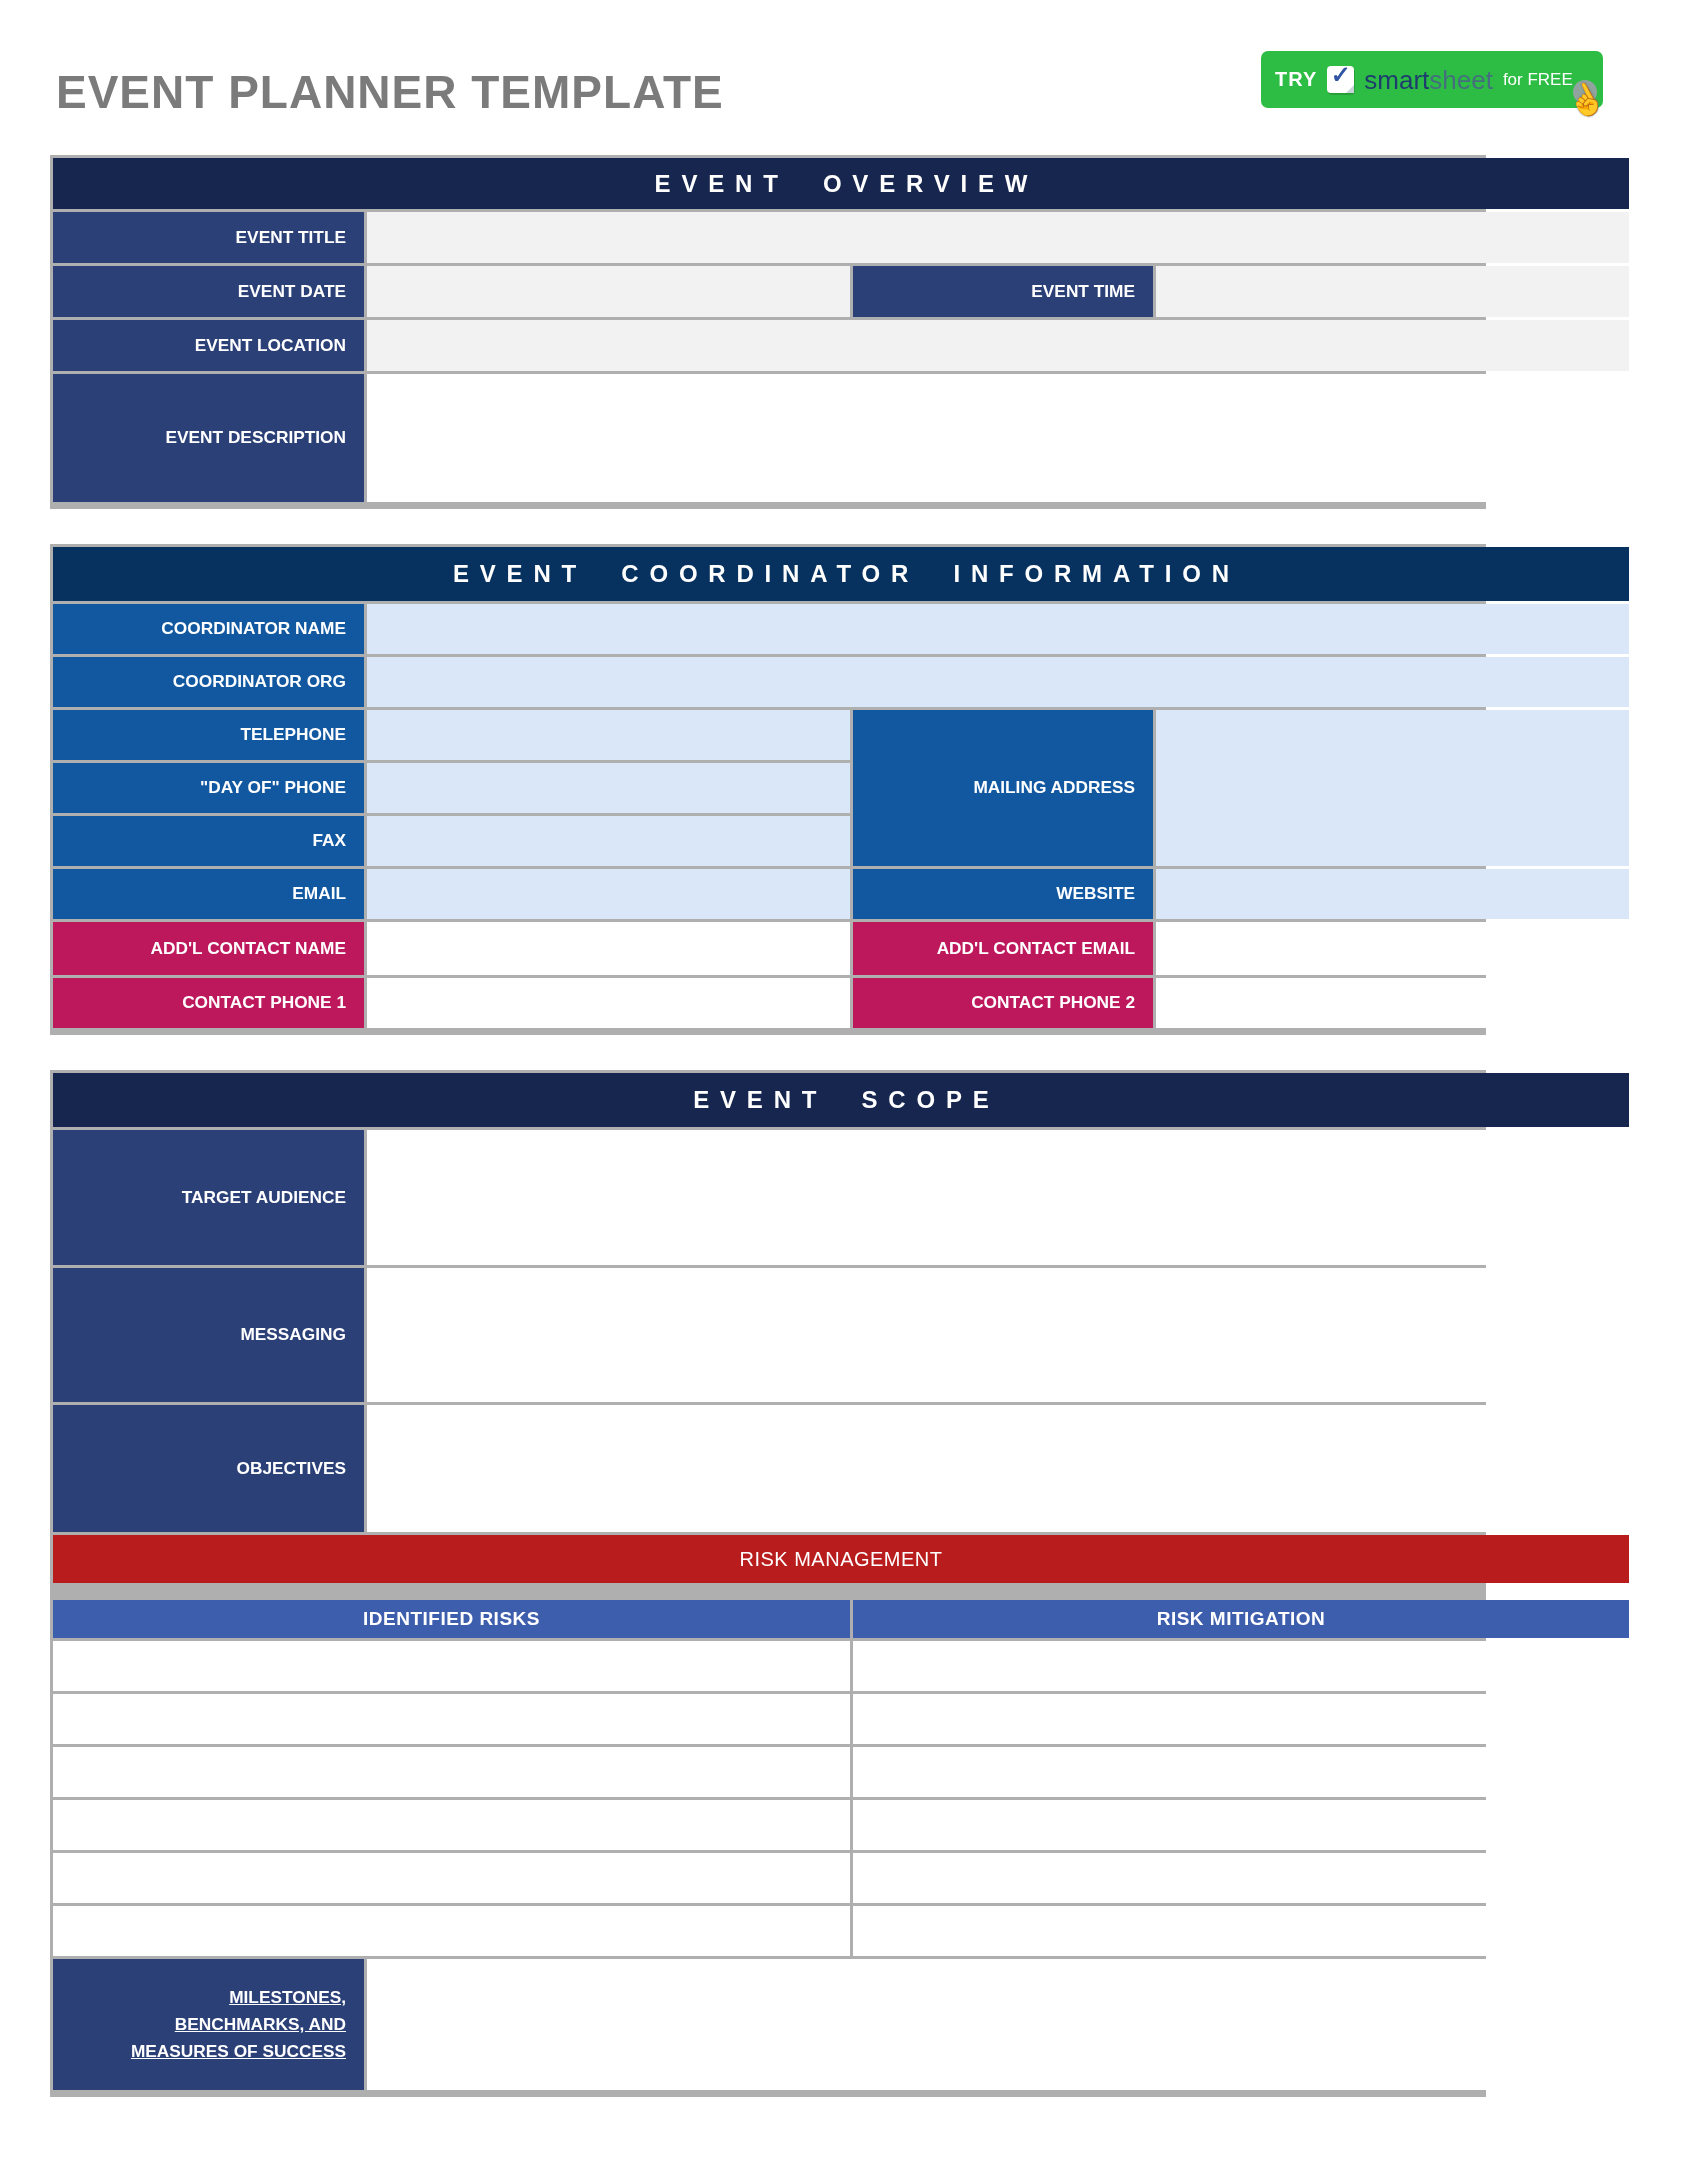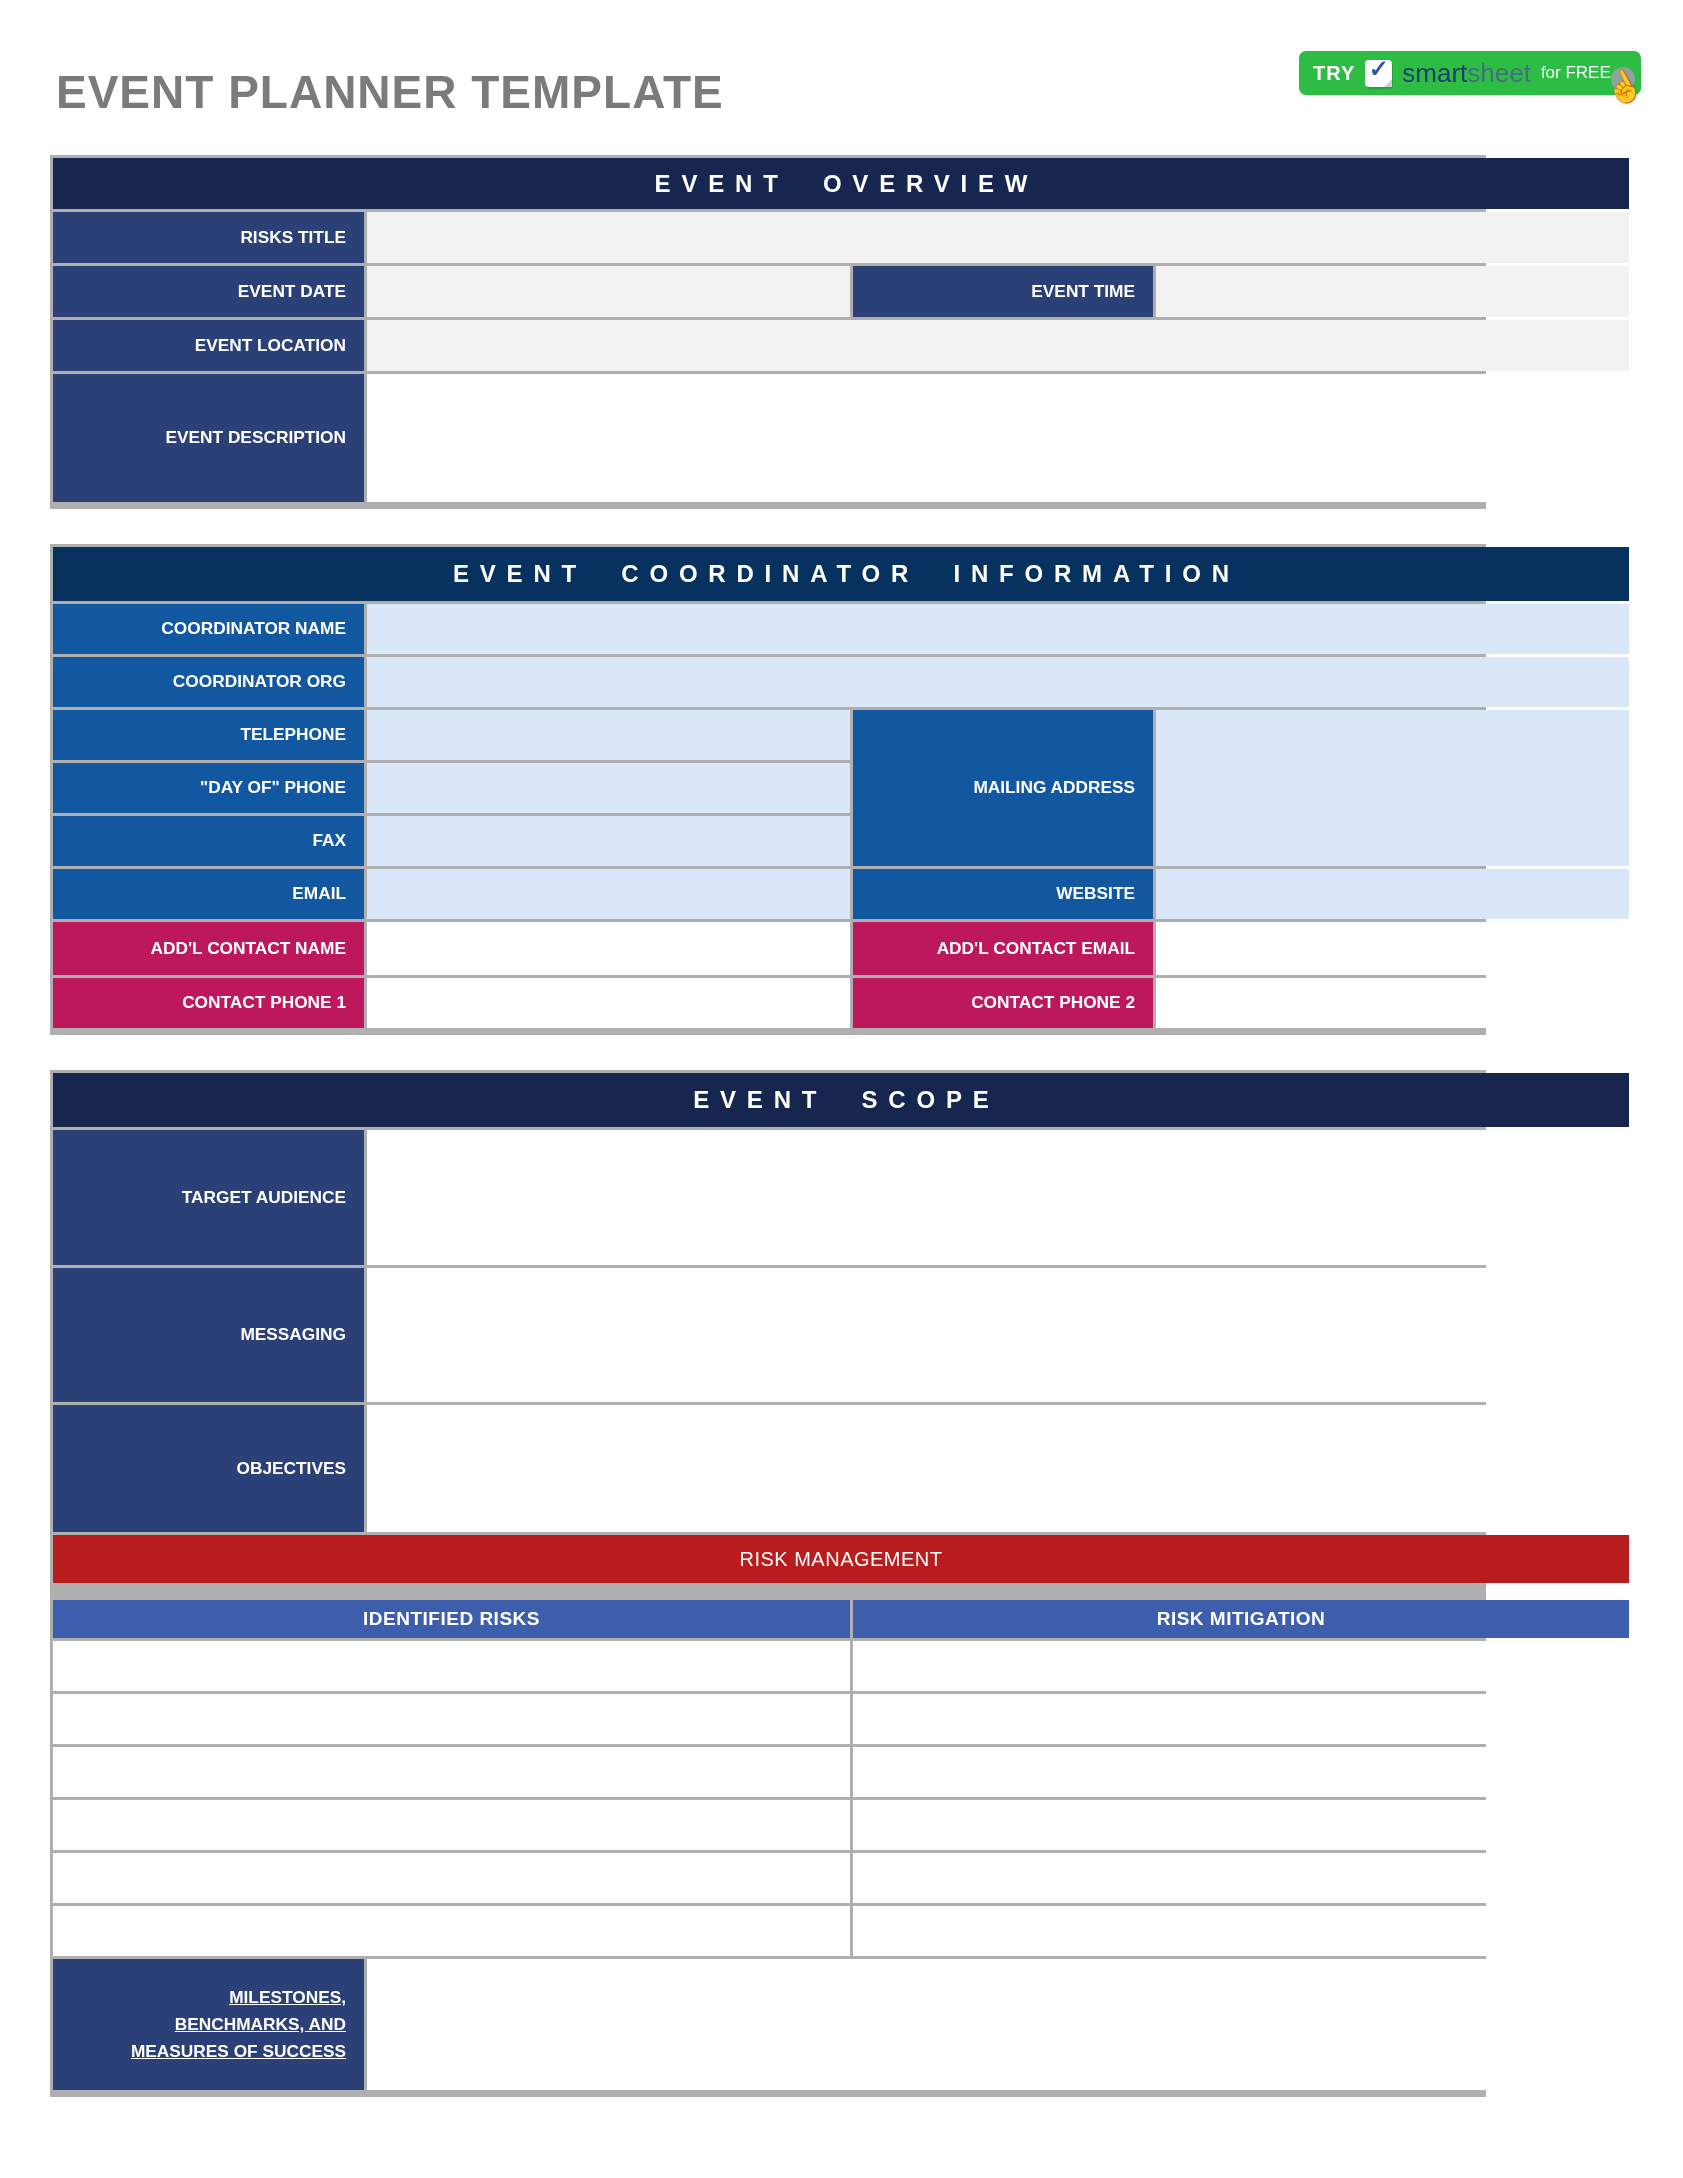"TRY" .badge { height: 44px -> 57px; margin-left: 38px -> none }
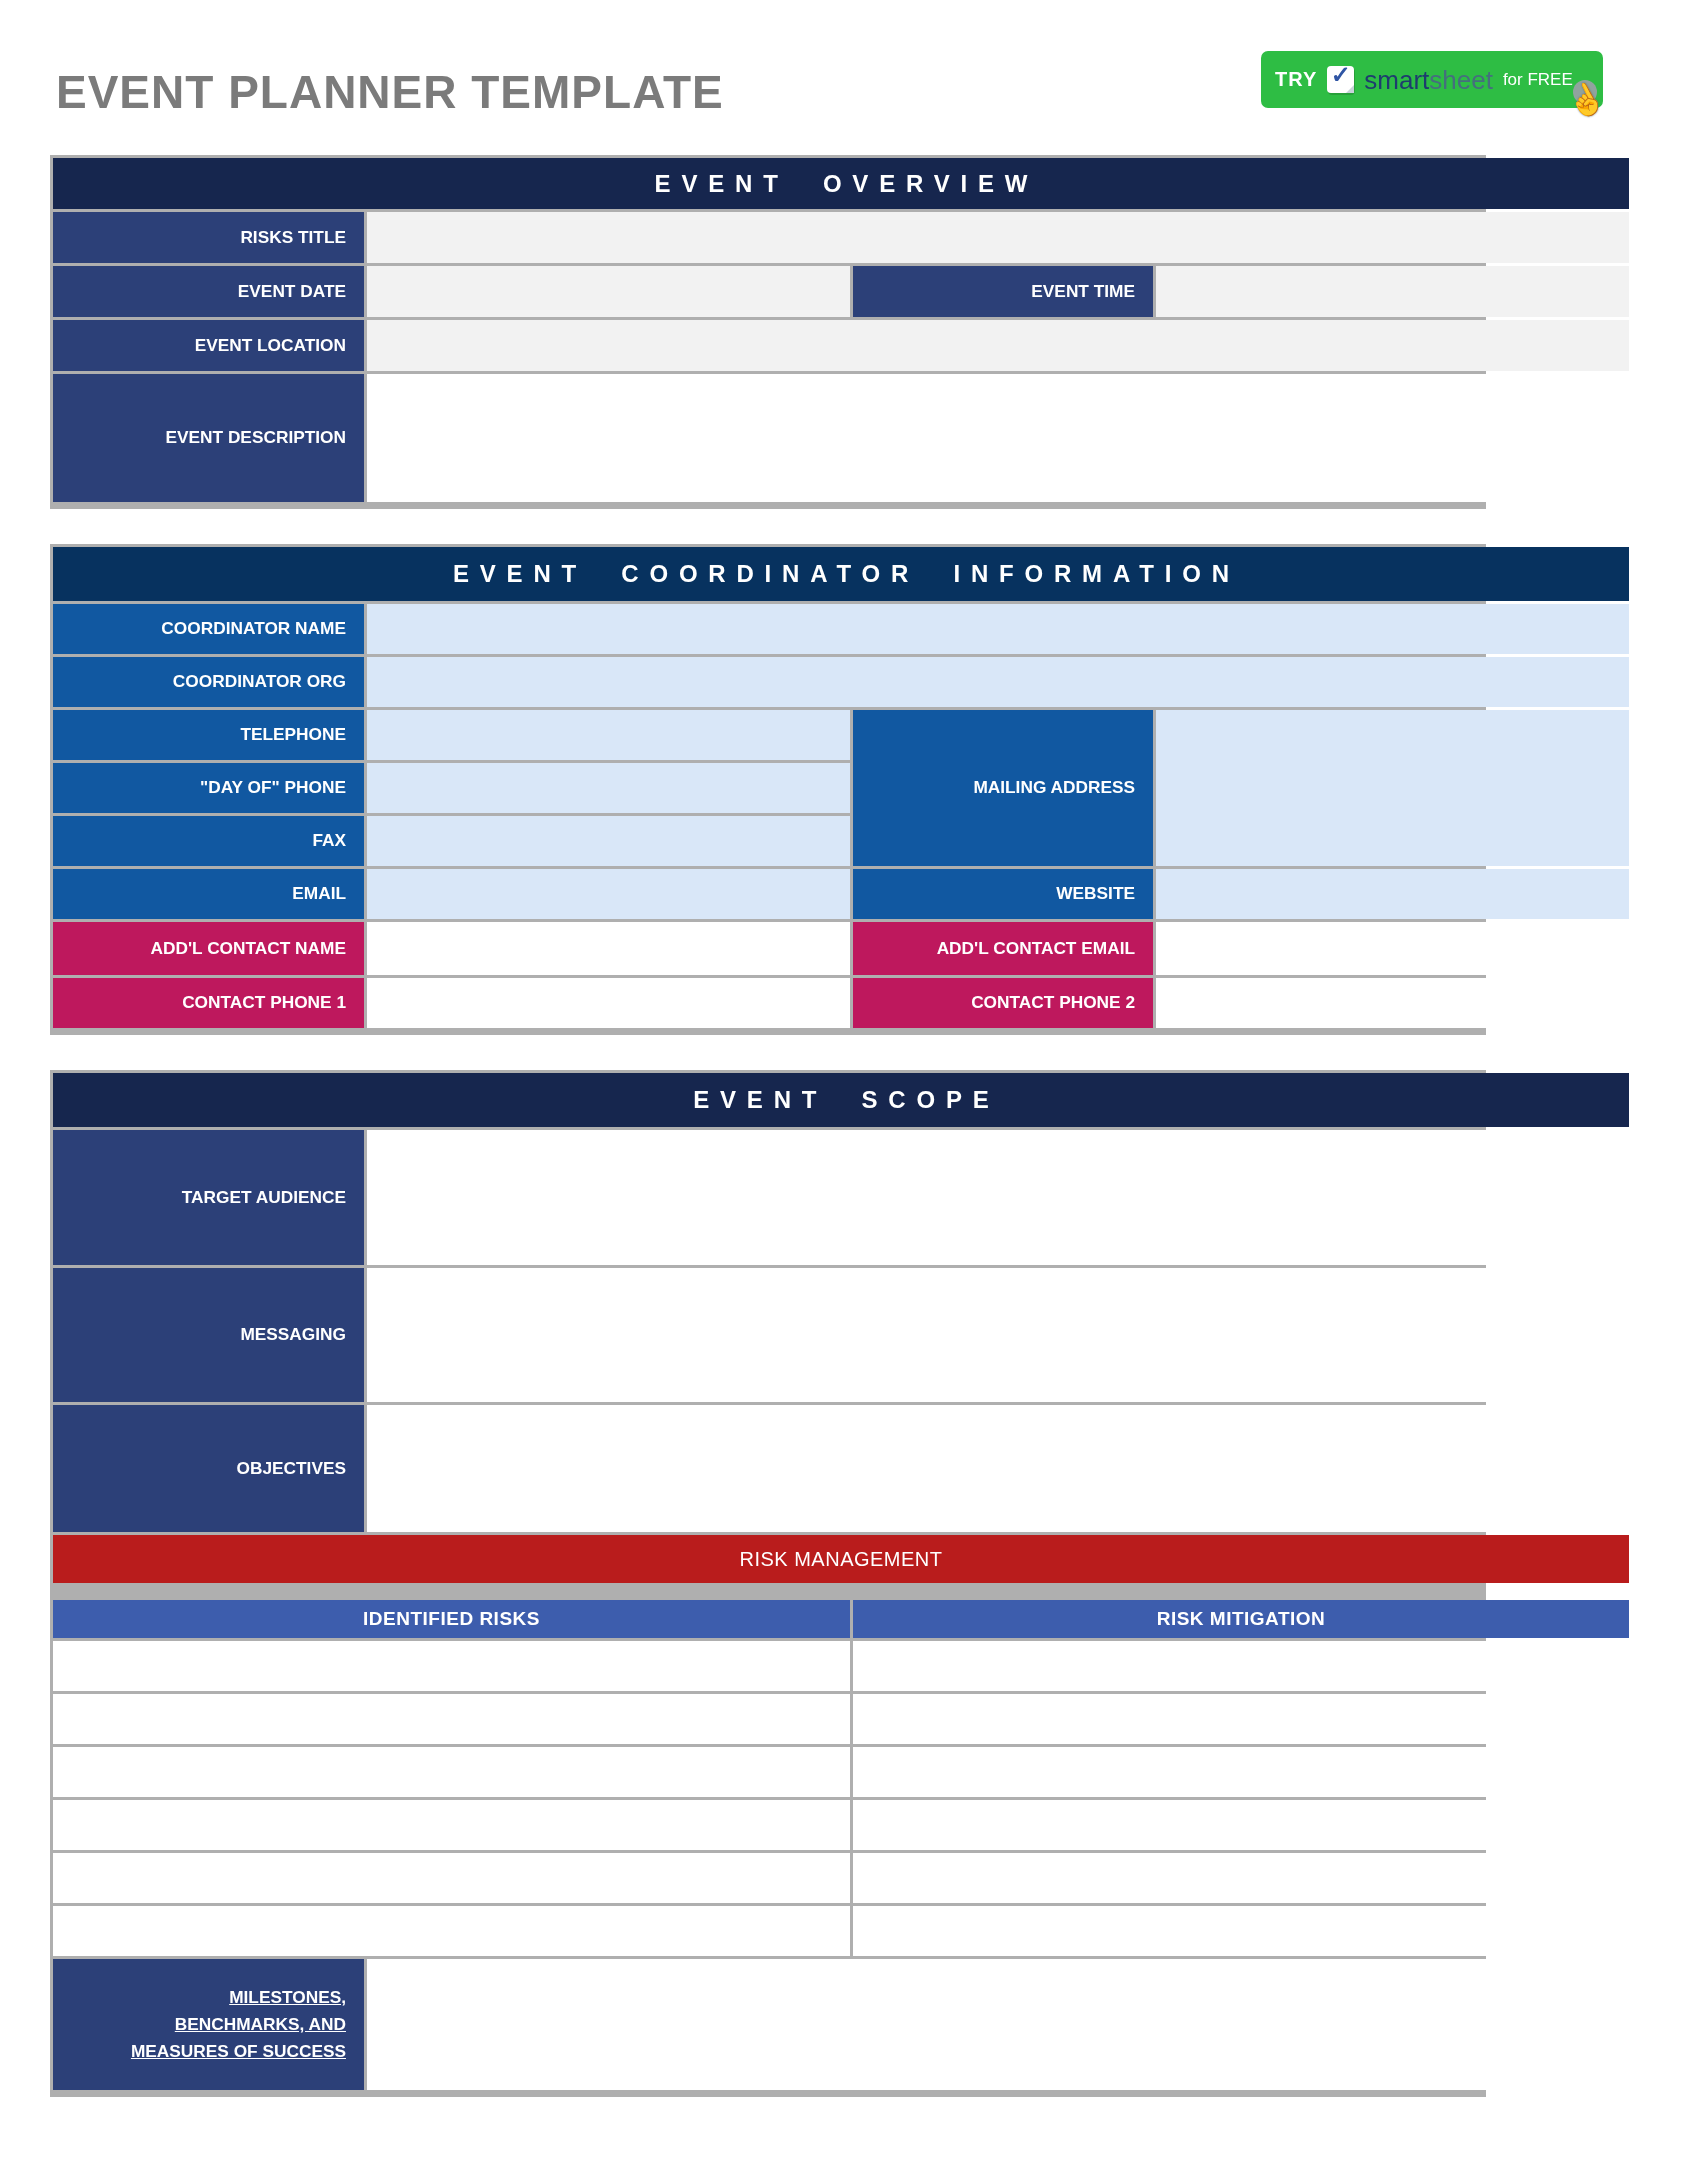"RISKS TITLE" div.lbl { text: RISKS -> EVENT }
